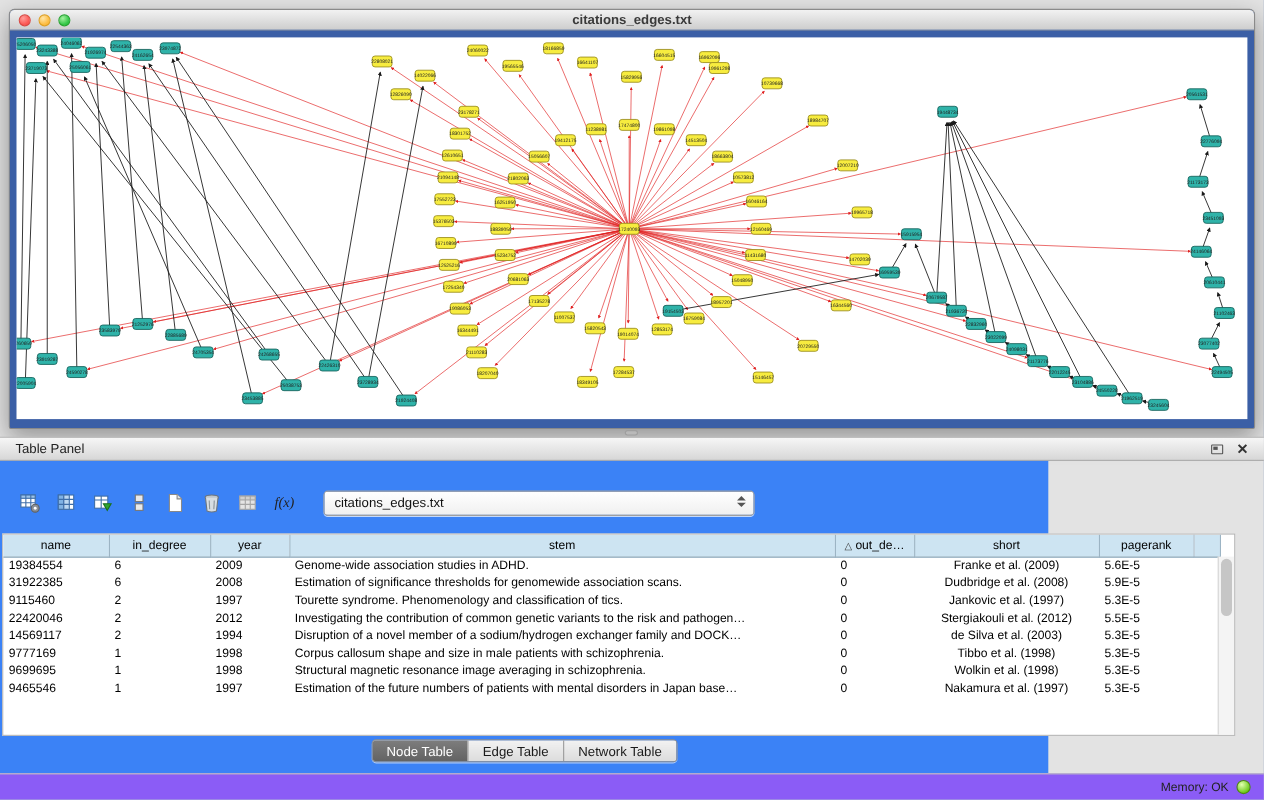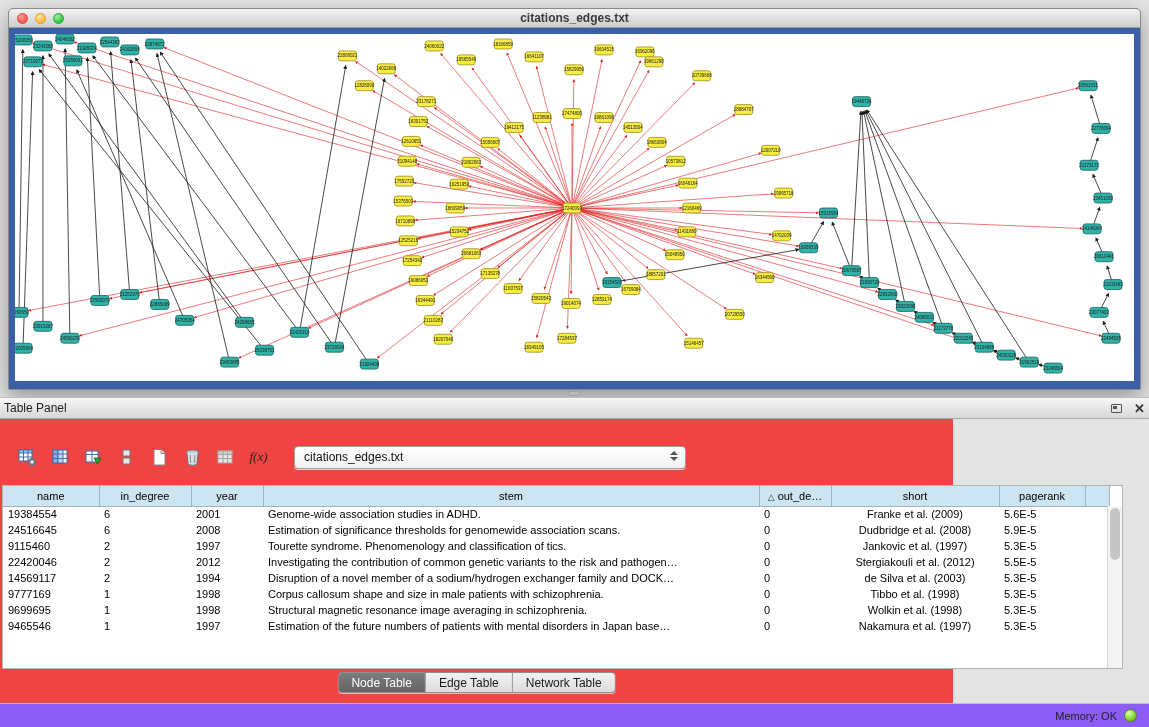"Table Panel" .panel-header { padding: 0 4px -> 0 14px }
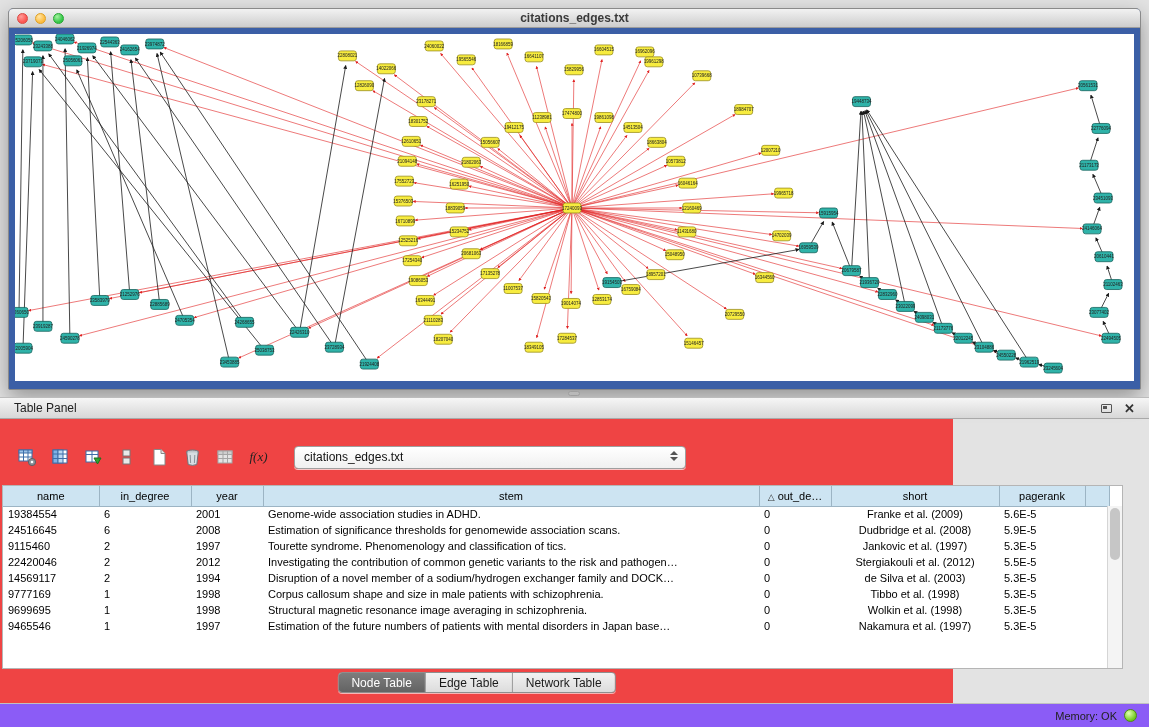"f(x)" .panel-body { background: #ef4444 -> #3b82f6 }
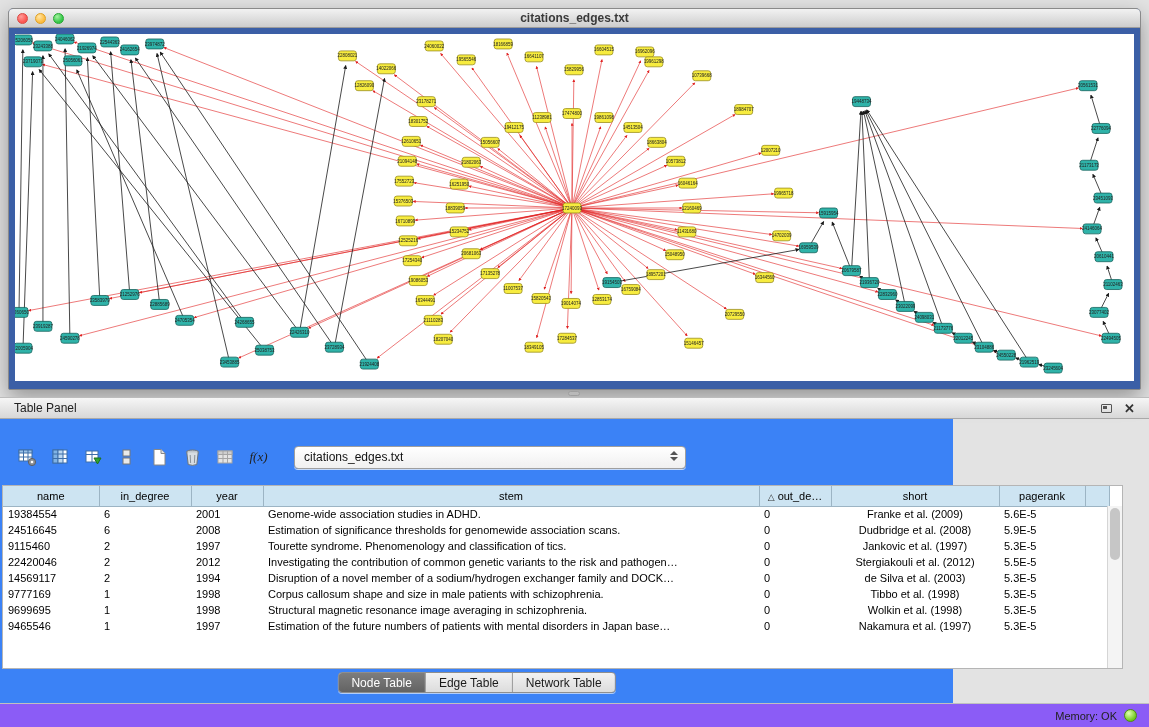"2001" td { text: 2001 -> 2009 }
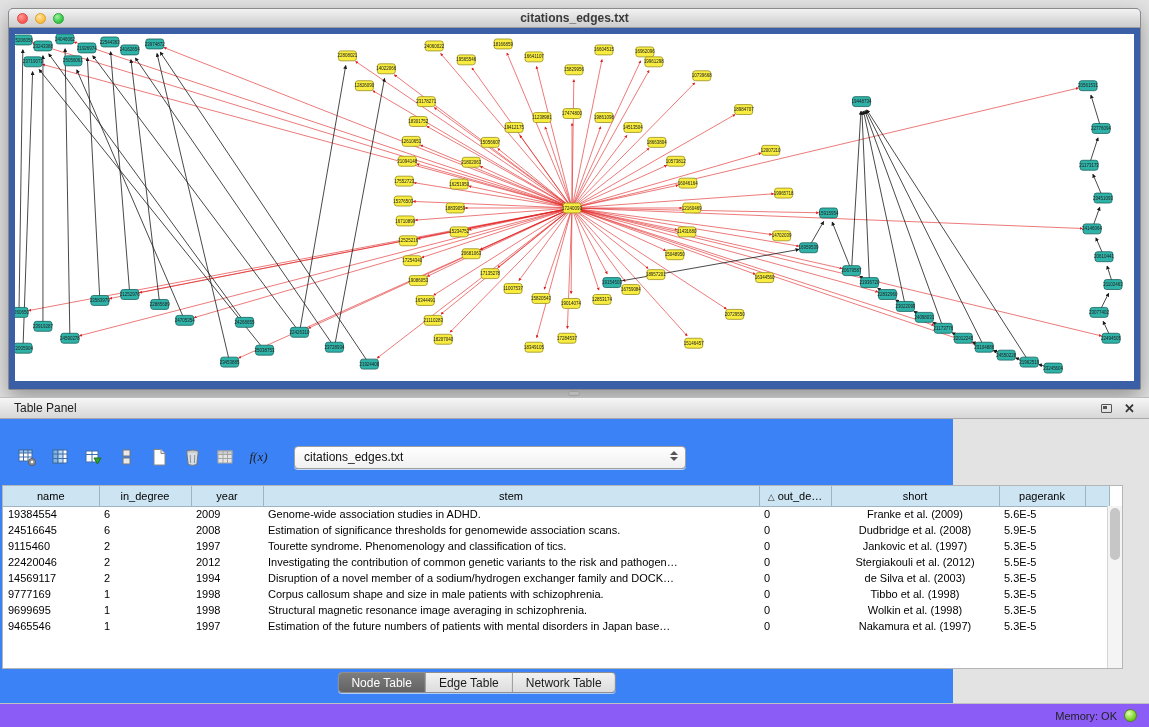"24516645" td { text: 24516645 -> 31922385 }
